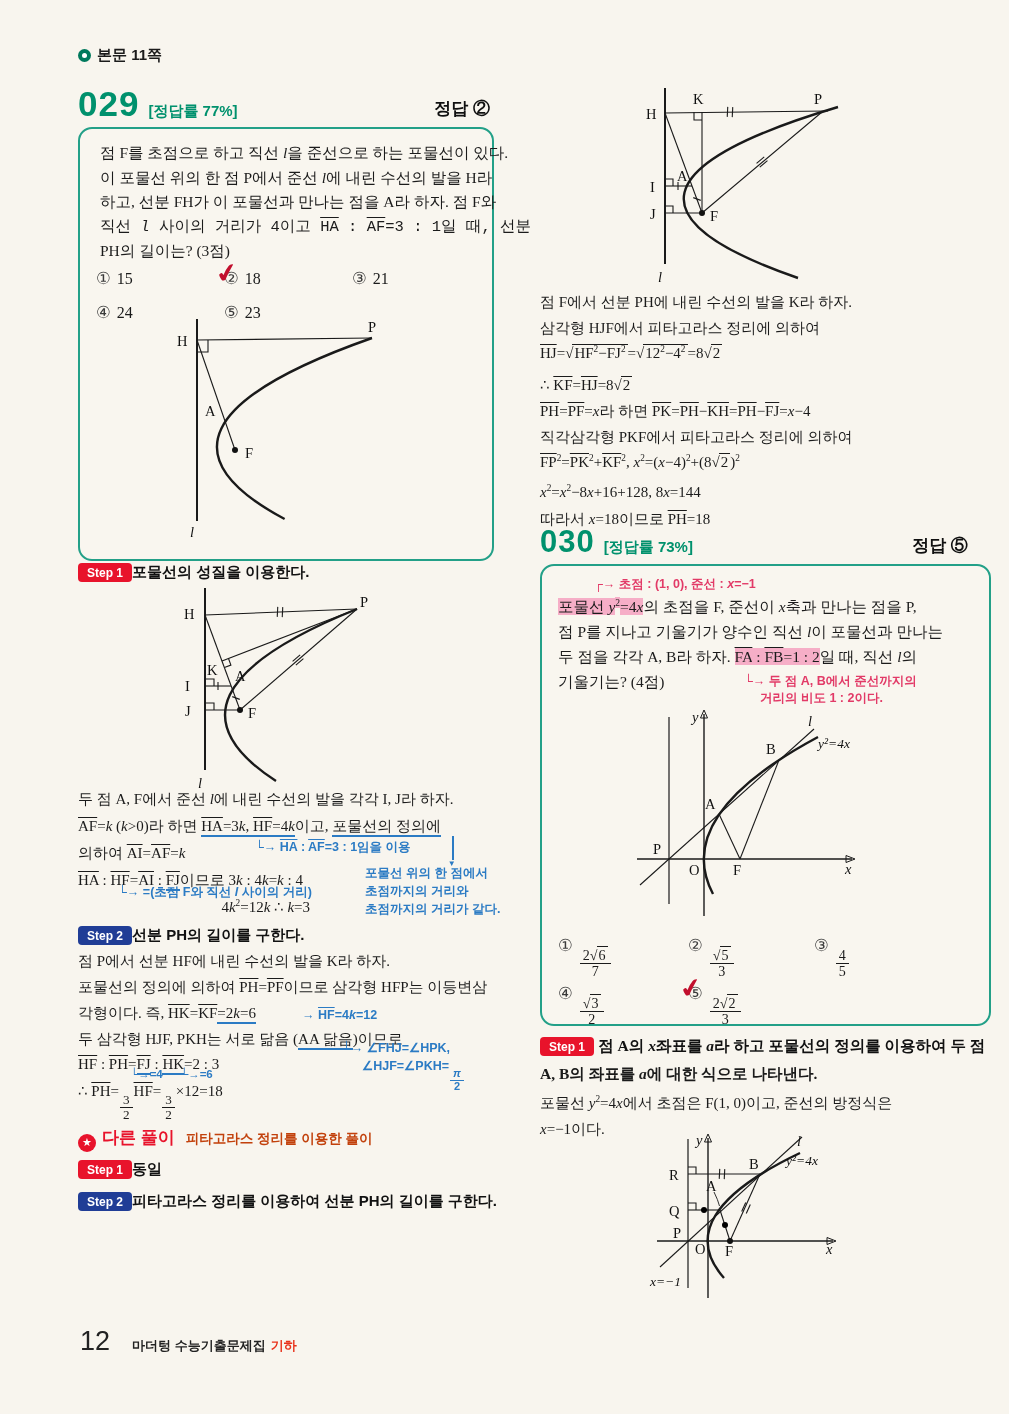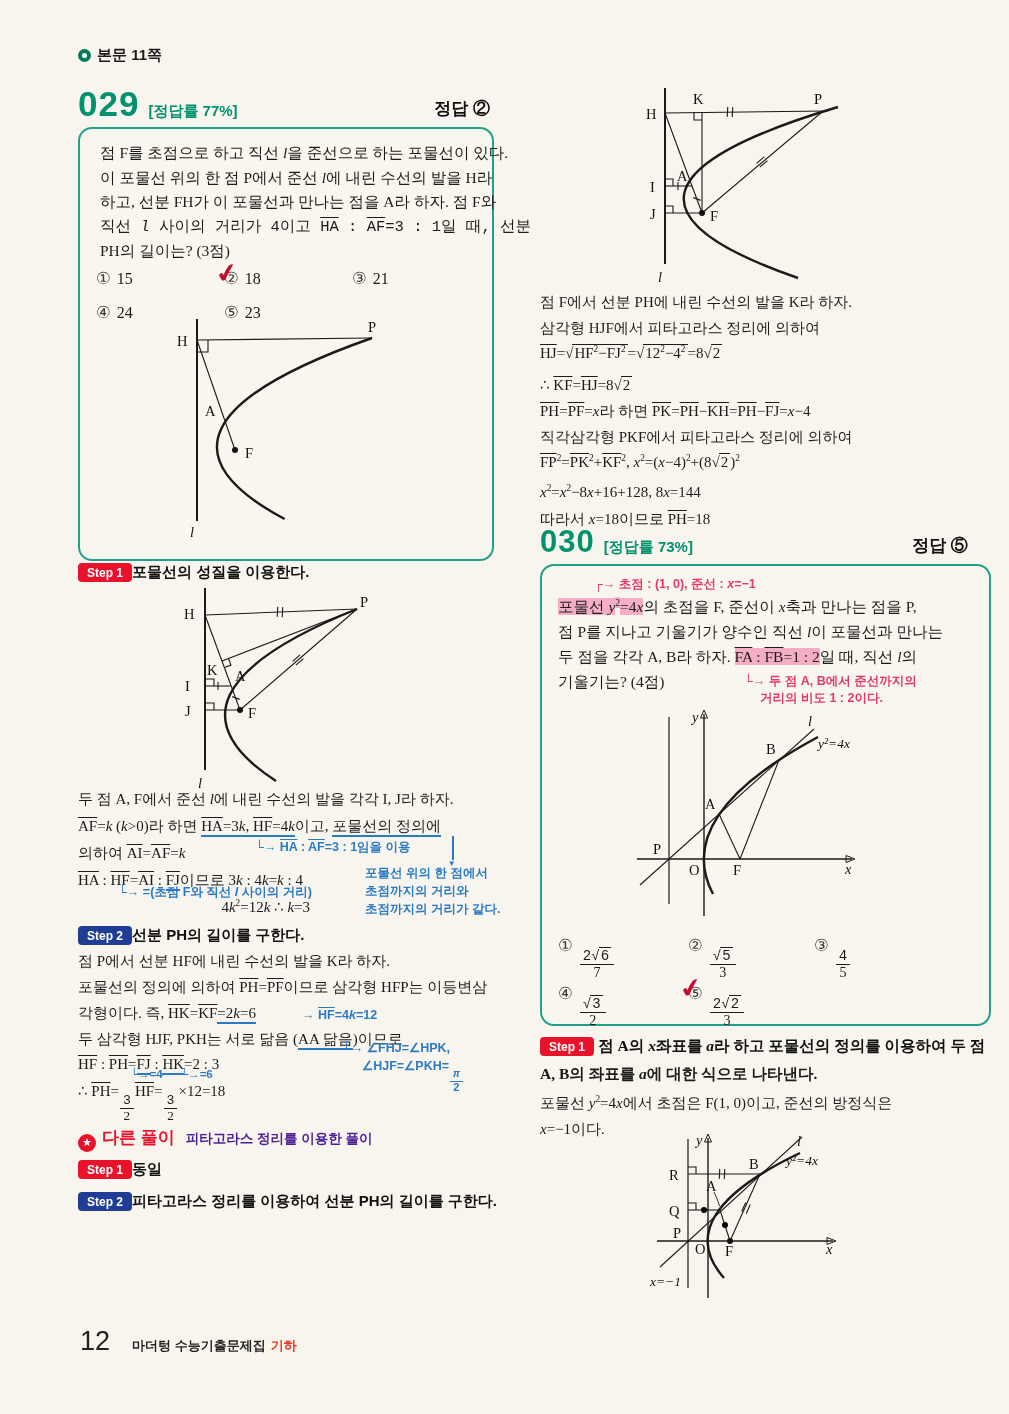"2√ 6" .fnum { font-family: Liberation Mono, monospace -> none }
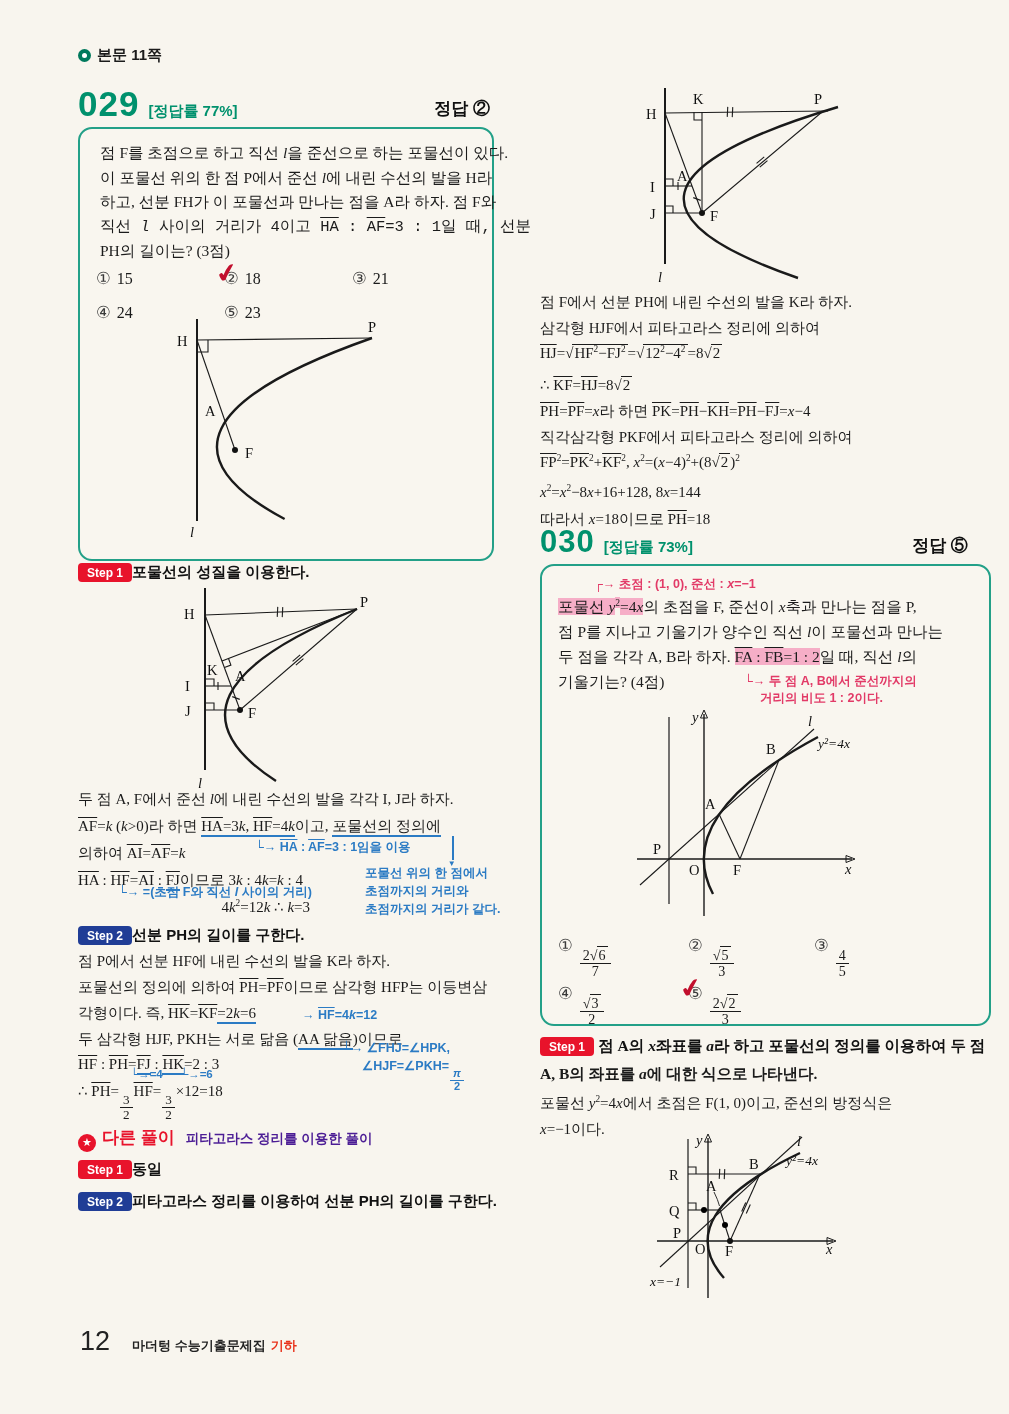"피타고라스 정리를 이용한 풀이" .altsub { color: #4c1d95 -> #c2410c }
